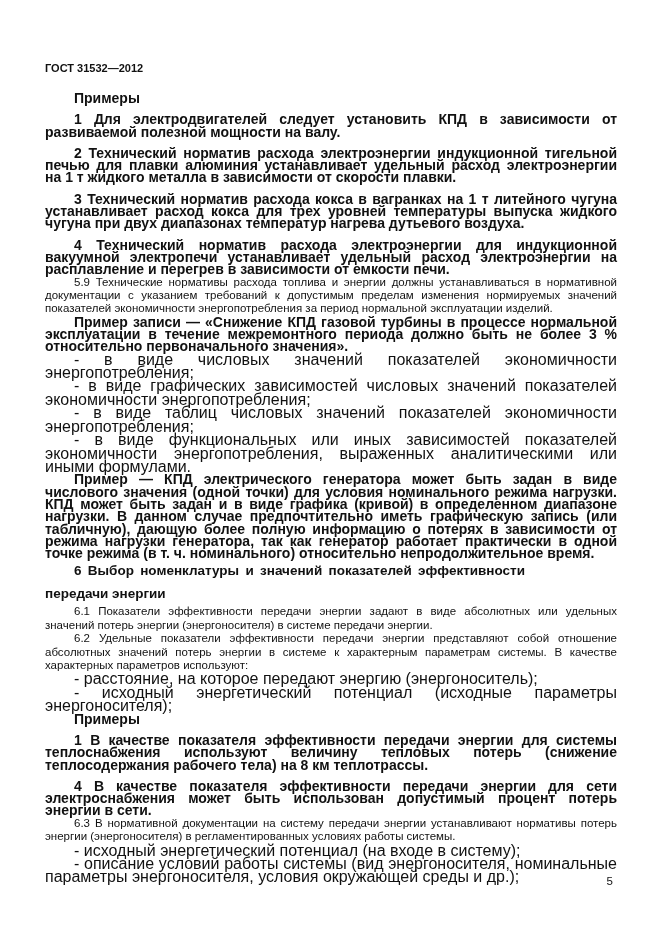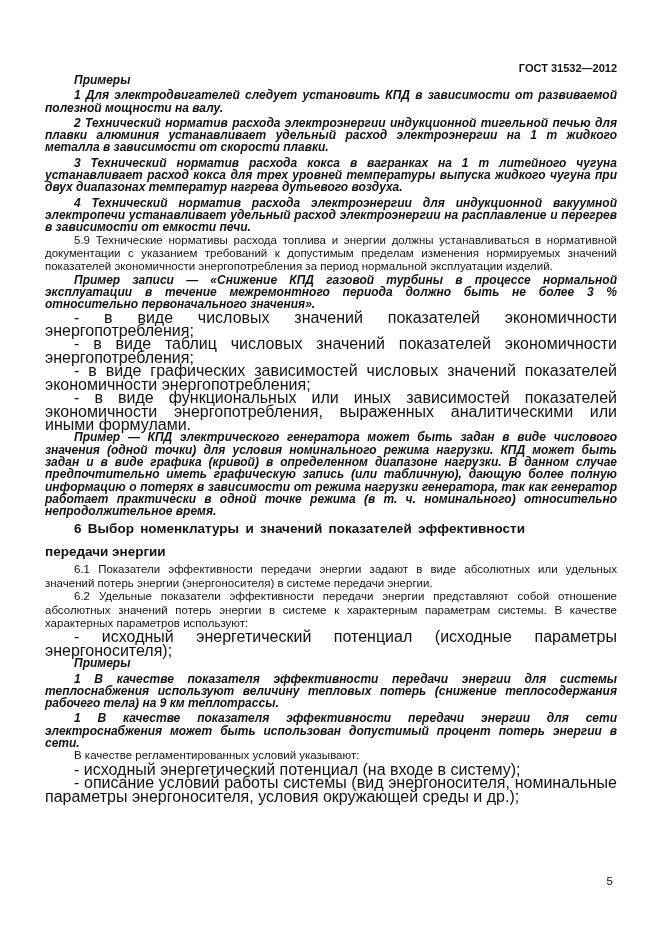"ГОСТ 31532—2012" .doc-header { margin-bottom: 0 -> 18px; text-align: right -> left }
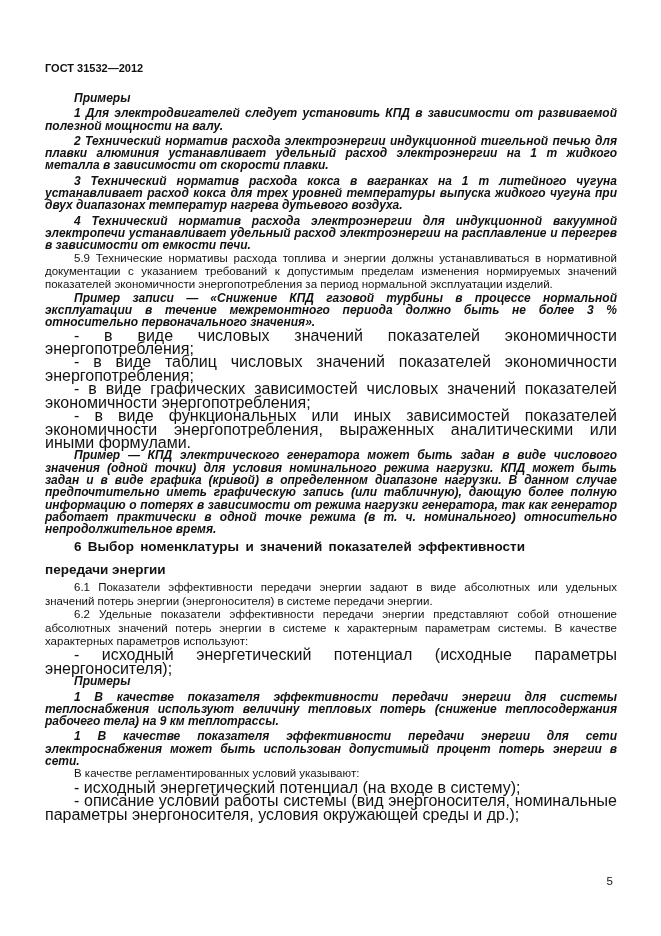"Примеры" .example, .example-label { font-size: 12px -> 14px; font-style: italic -> none }
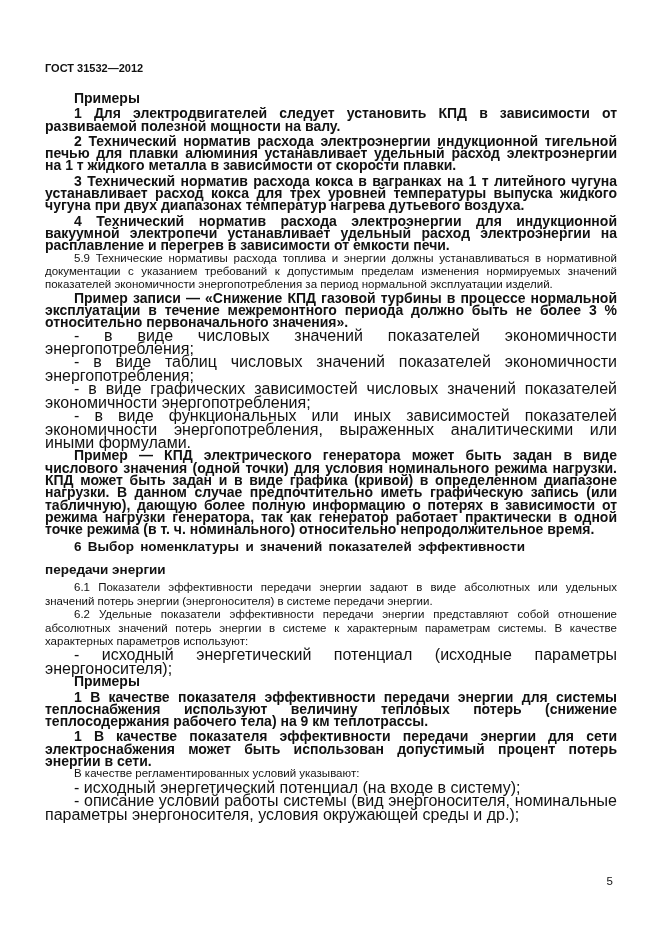"1 Для электродвигателей следует" .example + .example, .example-label + .example { margin-top: 3px -> 9px }
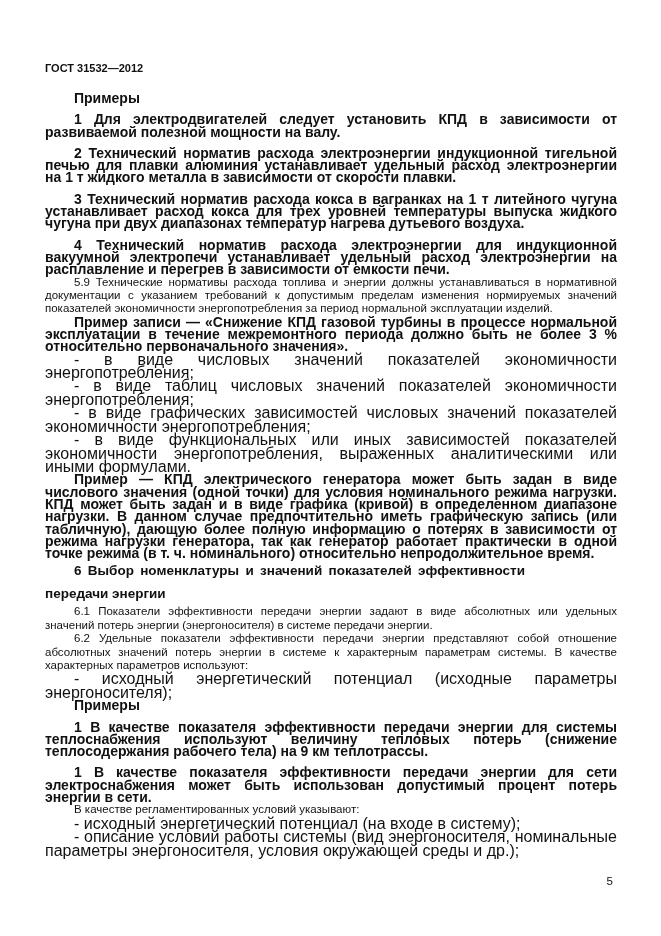"- в виде таблиц числовых" p.blk { order: before "- в виде графических зависимостей" -> after "- в виде графических зависимостей" }
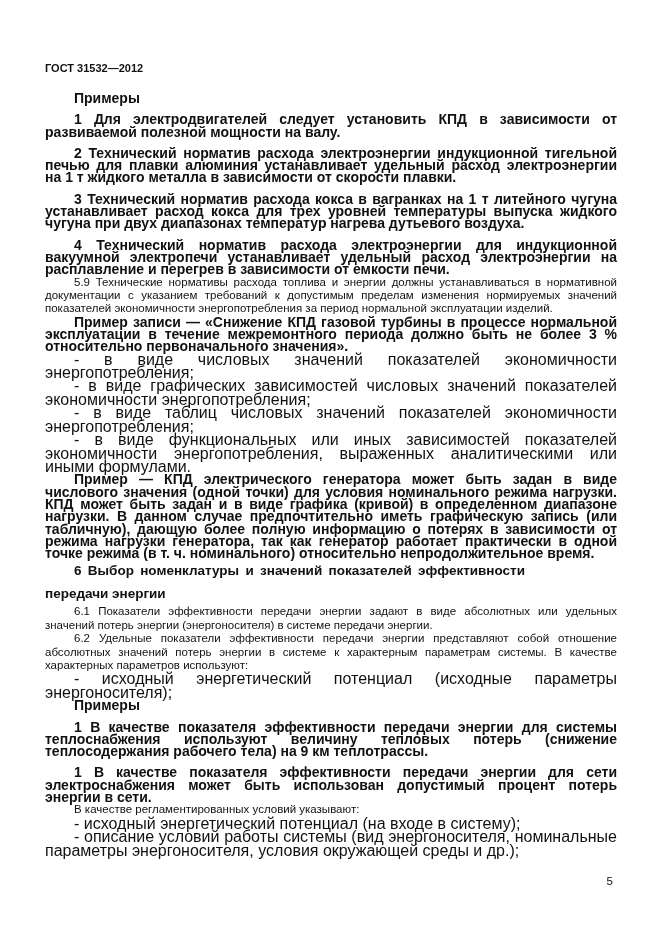"- расстояние, на которое передают" p.blk { html: none -> <p>- расстояние, на которое передают энергию (энергоноситель);</p> }
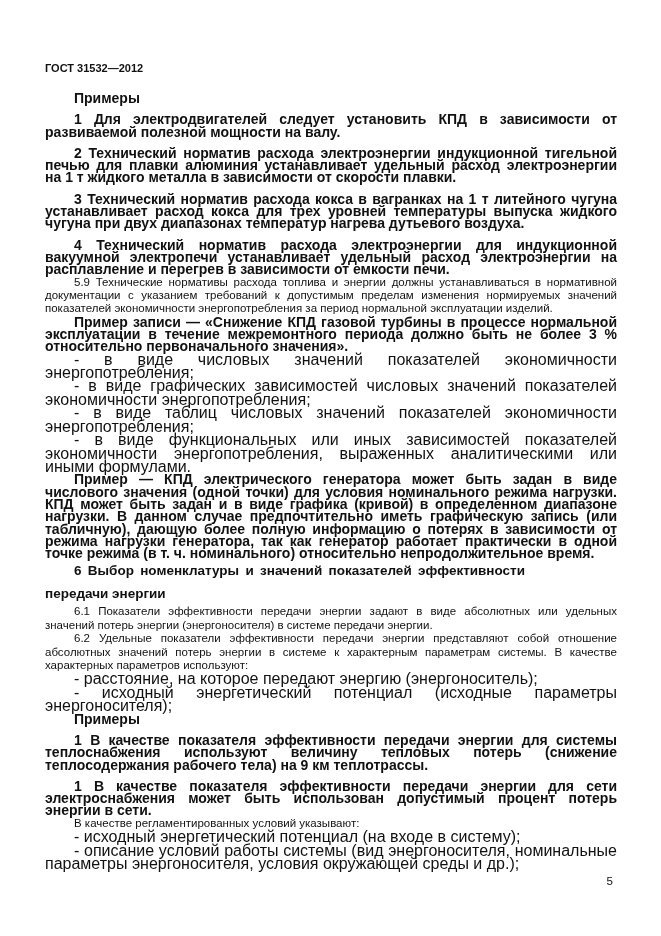"1 В качестве показателя эффективности передачи энергии для системы" p.blk { text: 9 -> 8 }
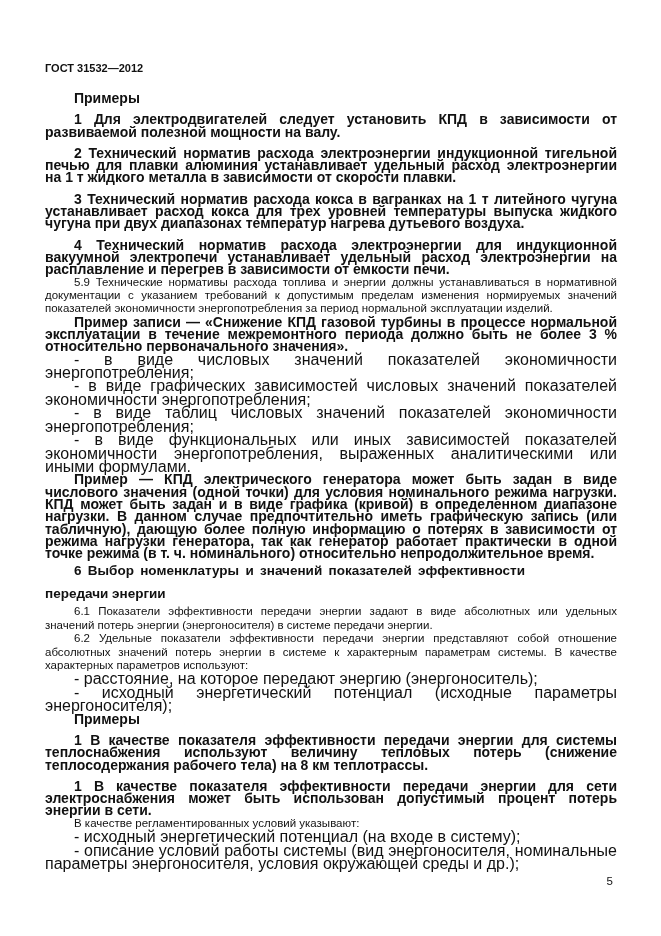"1 В качестве показателя эффективности передачи энергии для сети" p.blk { text: 1 -> 4 }
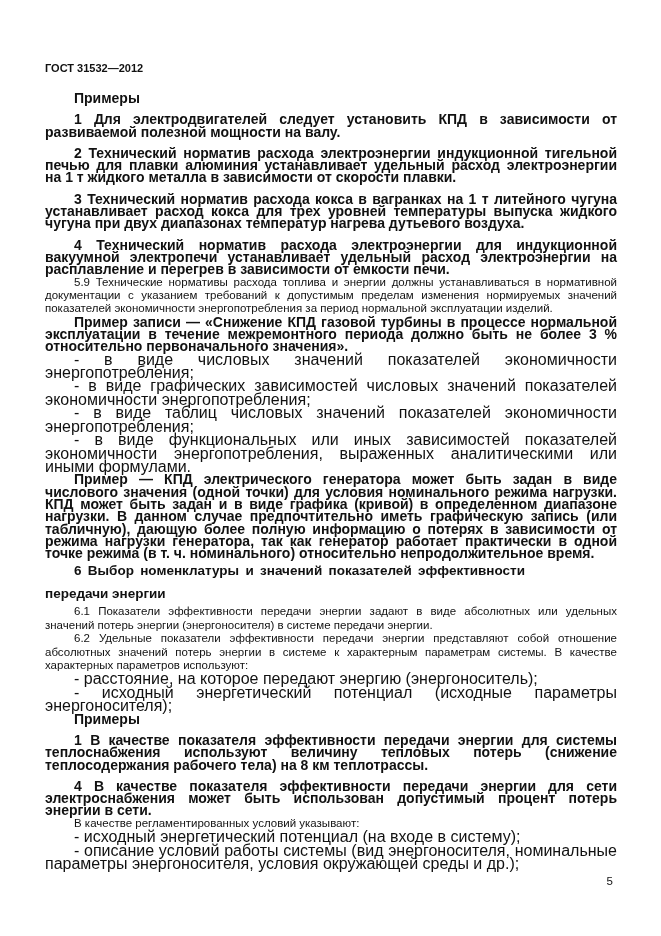"6.3 В нормативной документации на" p.blk { html: none -> <p>6.3 В нормативной документации на систему передачи энергии устанавливают нормативы потерь энергии (энергоносителя) в регламентированных условиях работы системы.</p> }
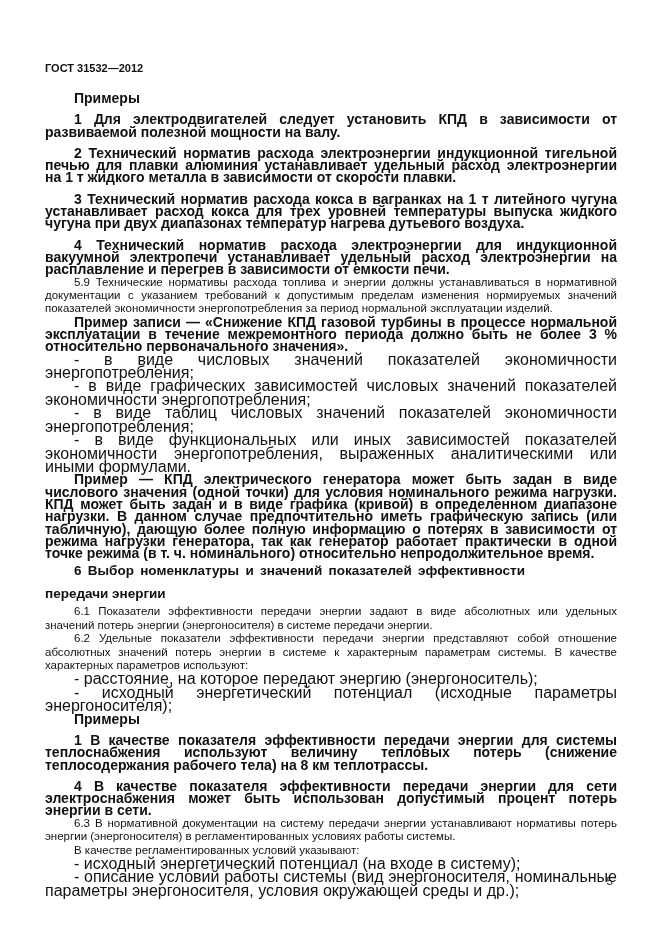"В качестве регламентированных условий" p.blk { html: <p>В качестве регламентированных условий указывают:</p> -> none }
